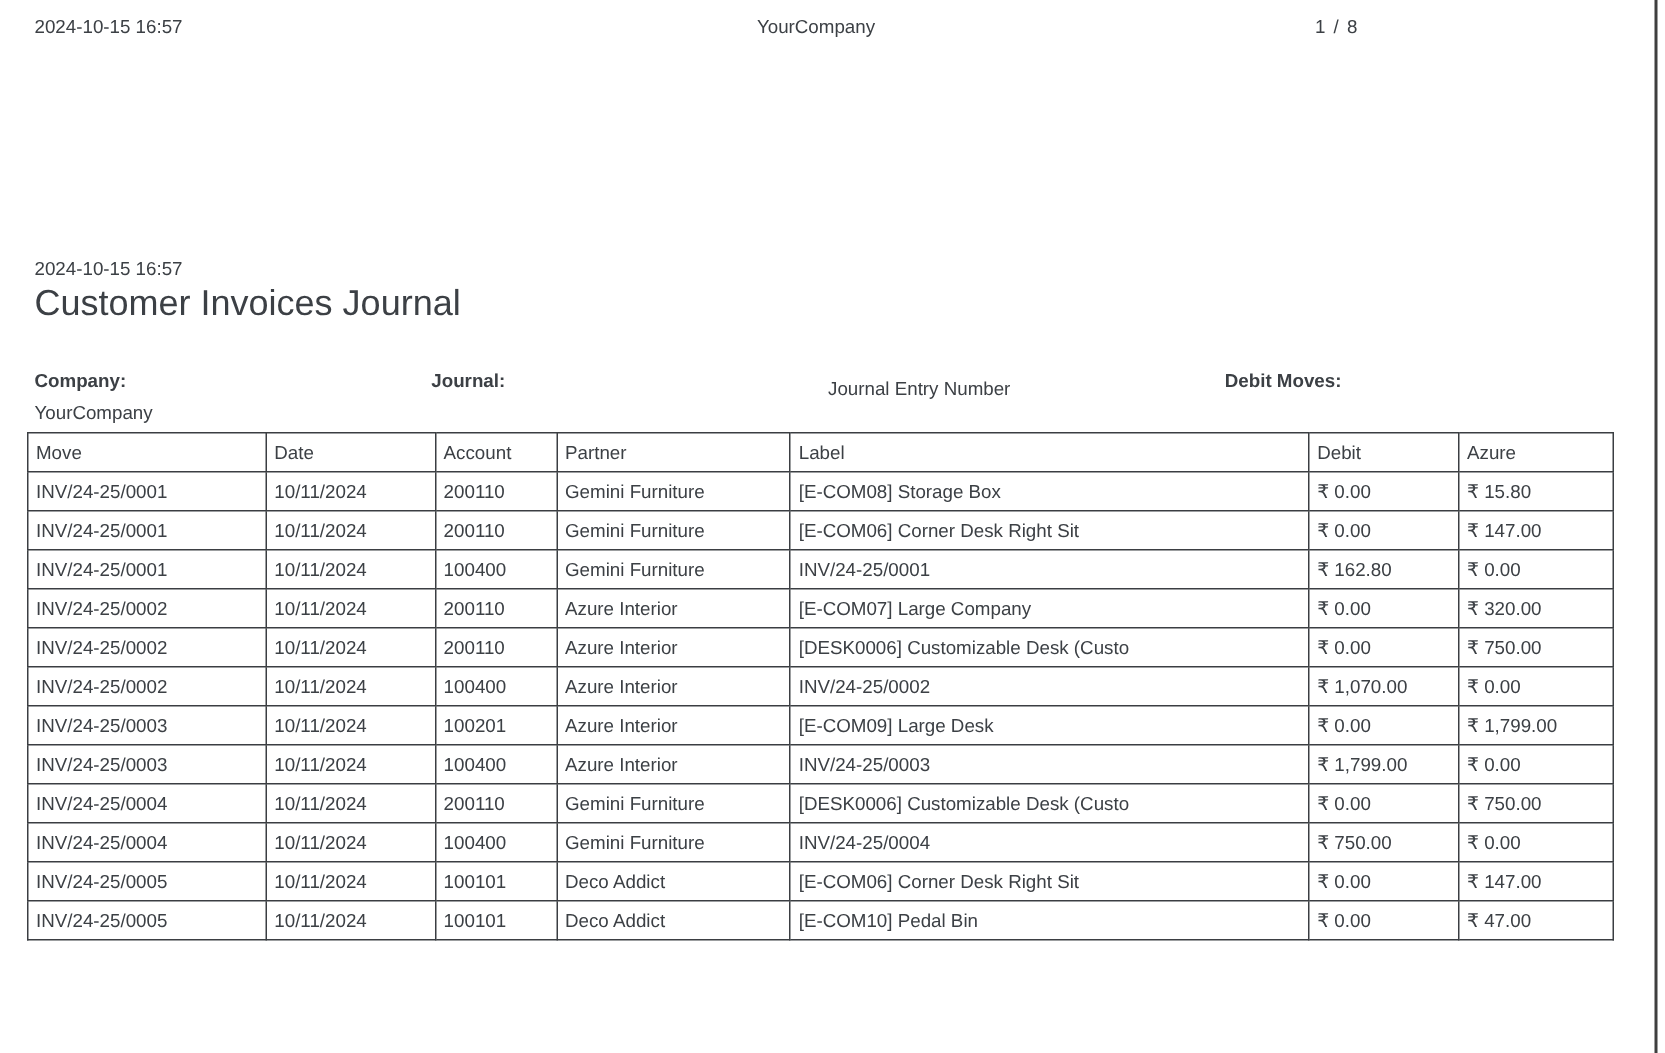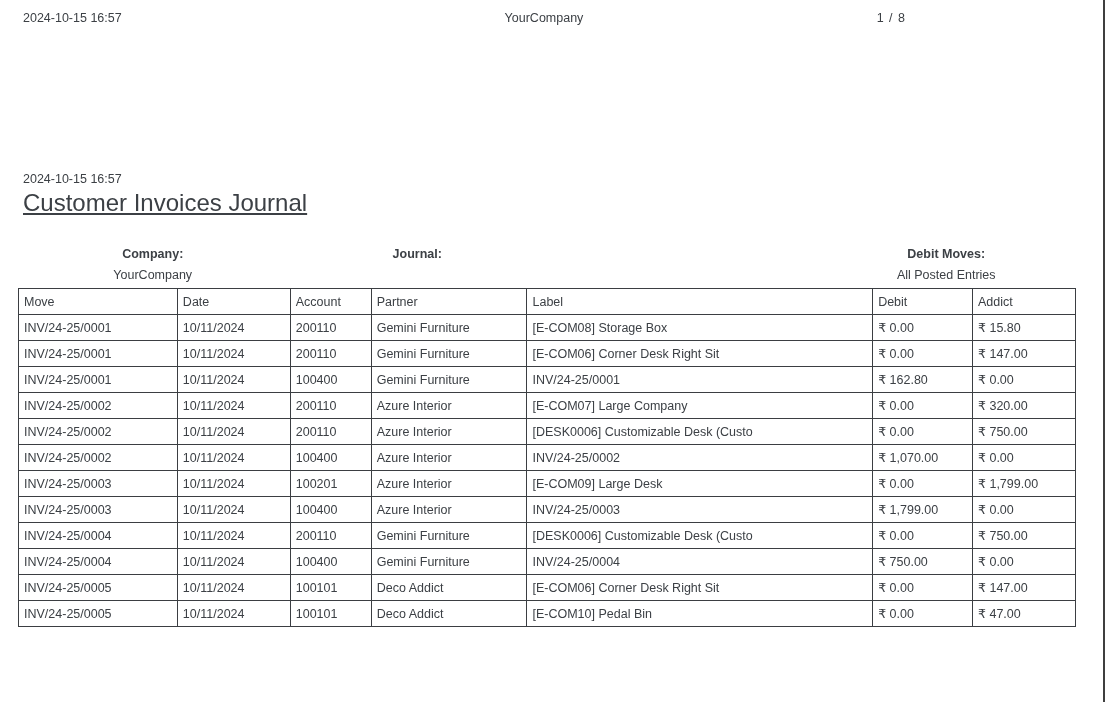"Customer Invoices Journal" .report-title { text-decoration: underline -> none }
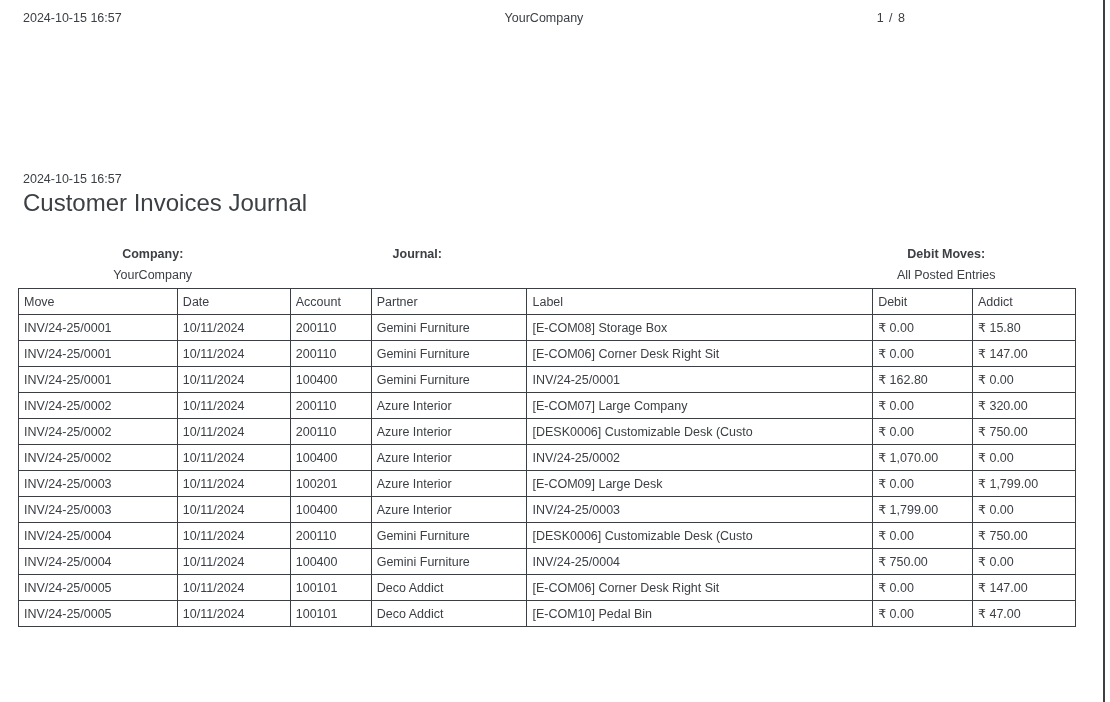"Company:" .meta-block { text-align: center -> none }
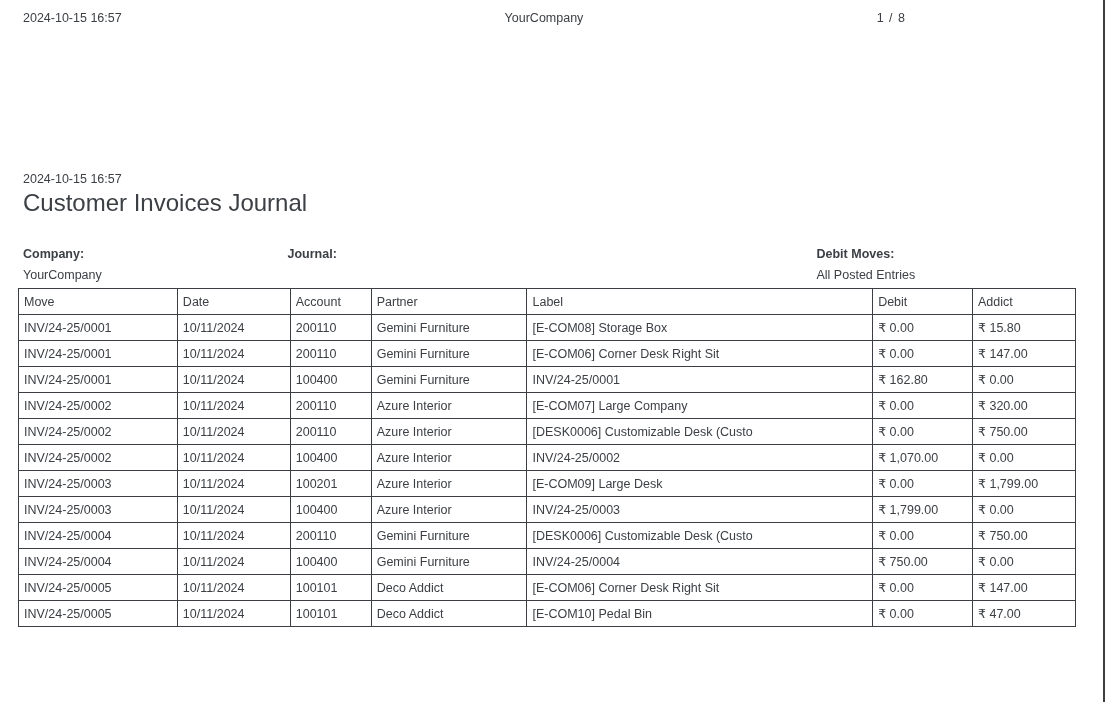"Journal Entry Number" div.meta-value { html: none -> <div>Journal Entry Number</div> }
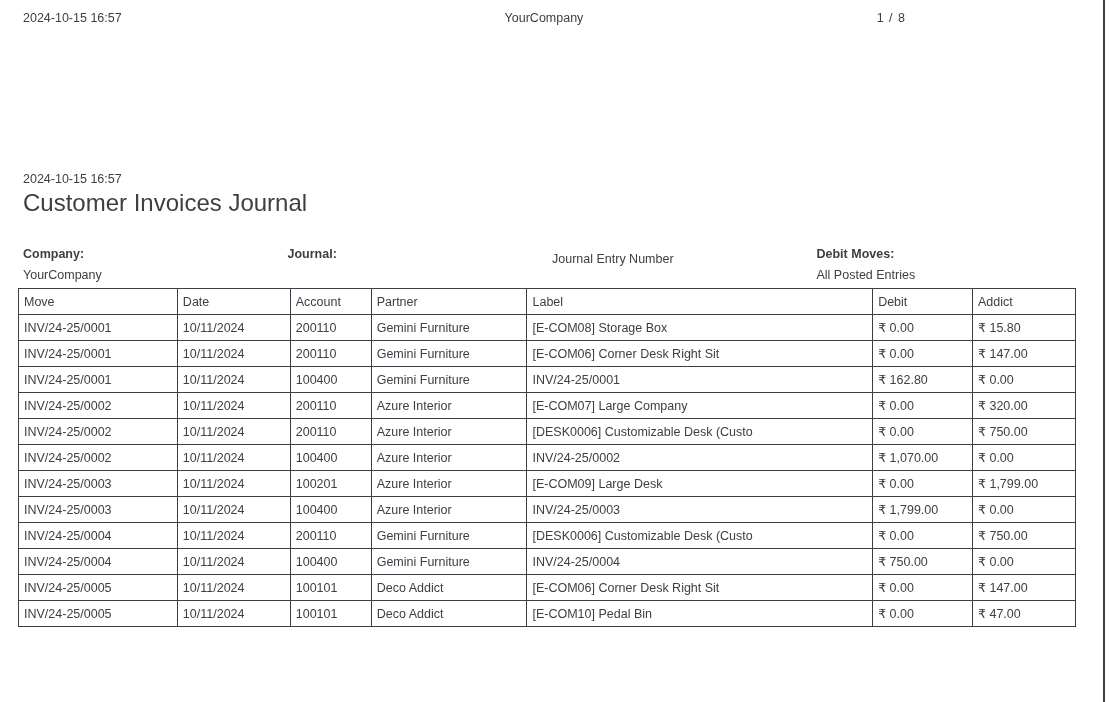"All Posted Entries" div.meta-value { html: <div>All Posted Entries</div> -> none }
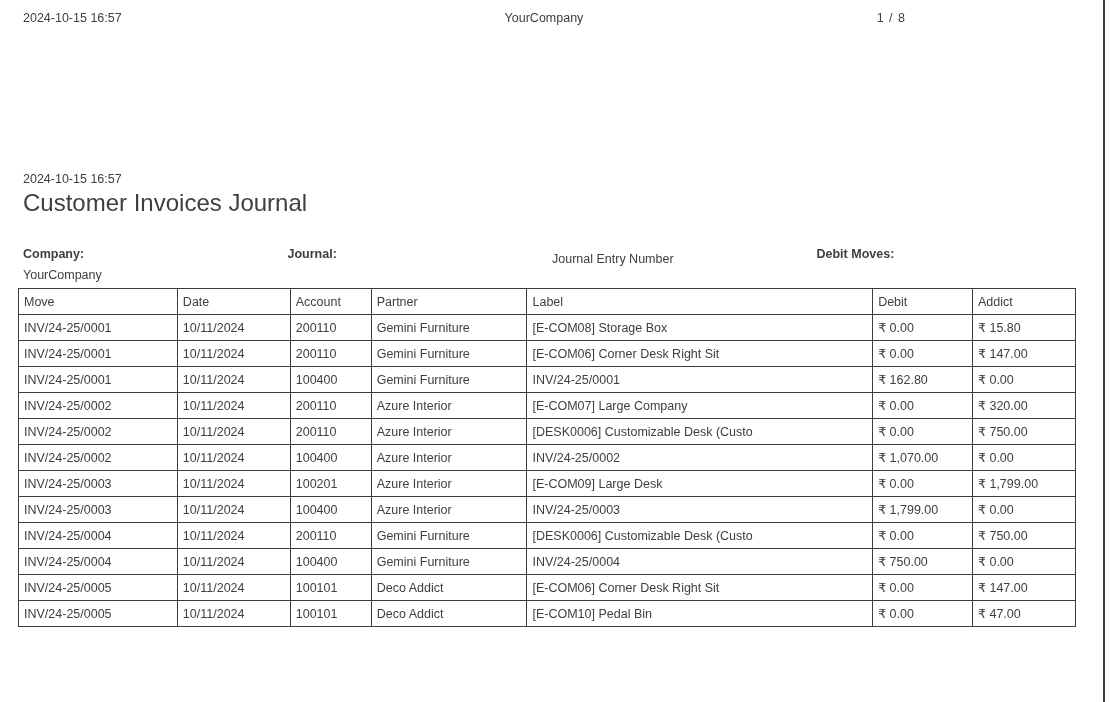"Addict" th { text: Addict -> Azure }
